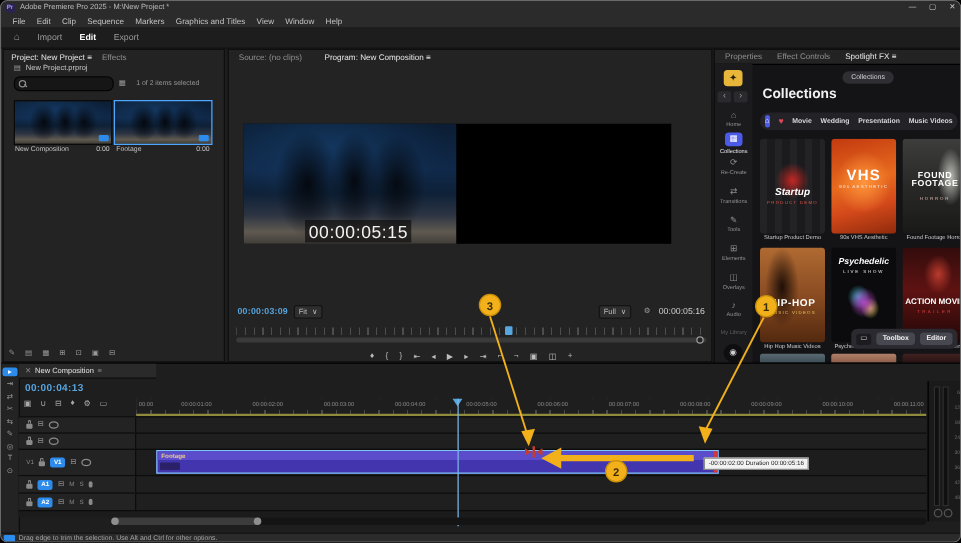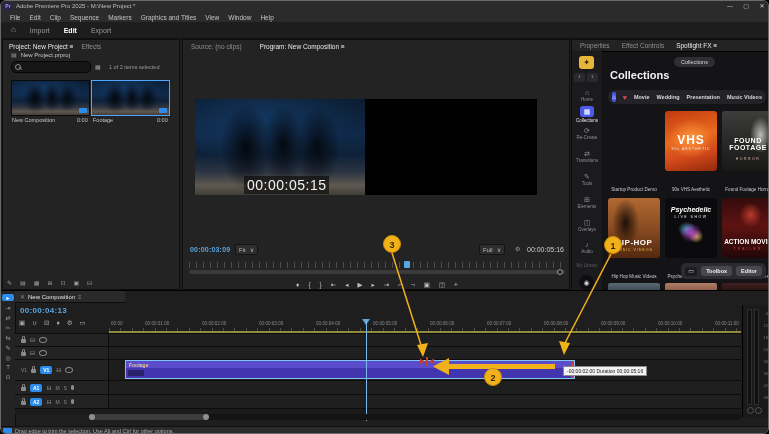"VHS" .card { height: 60px -> 76px }
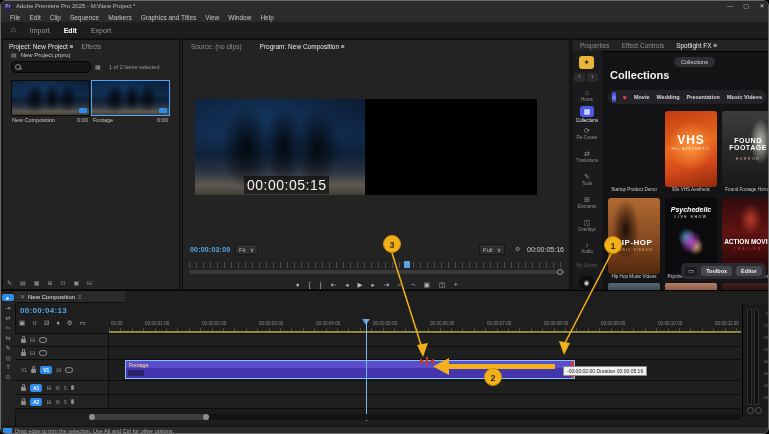"Startup" div.card { html: none -> <div> <span>Startup</span> <span>PRODUCT DEMO</span> </div> }
